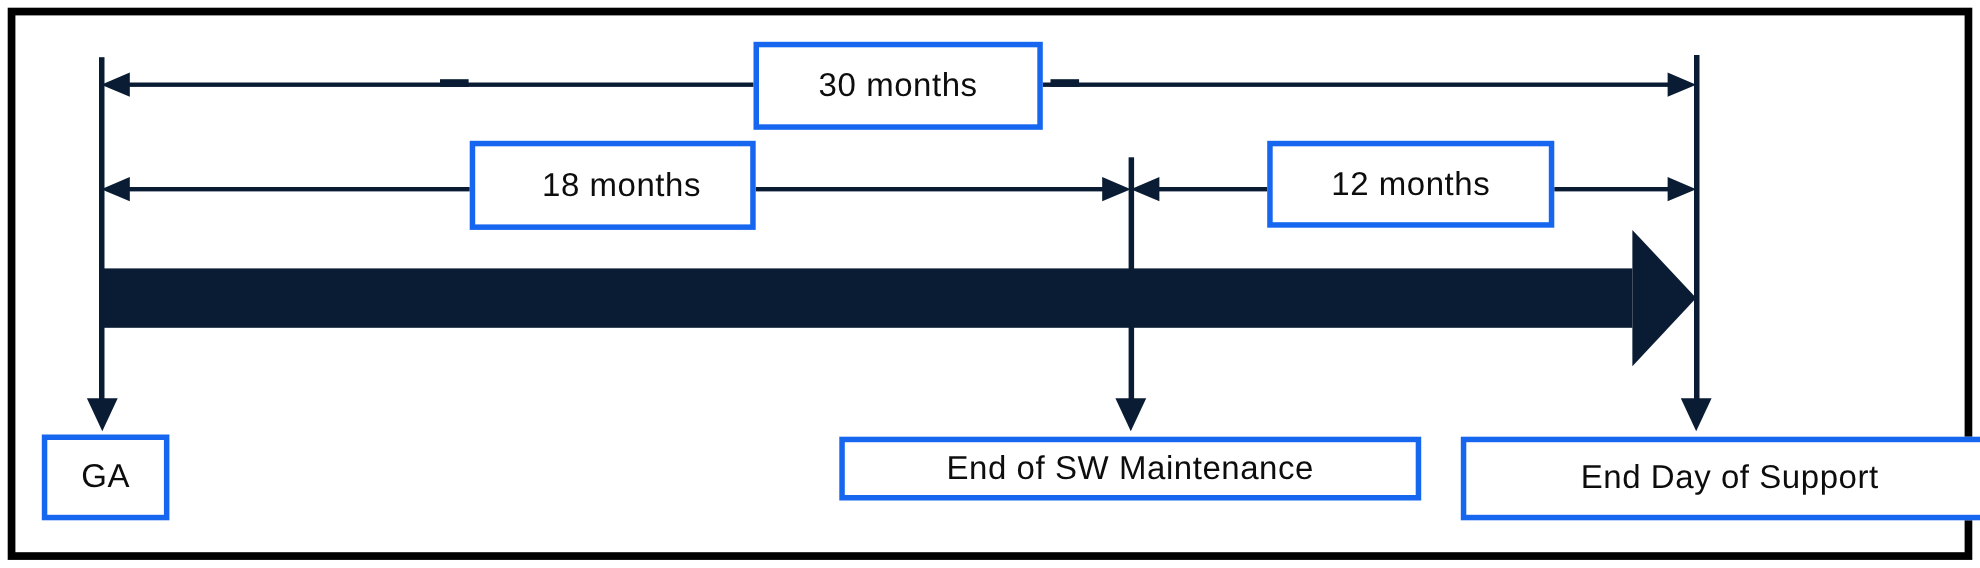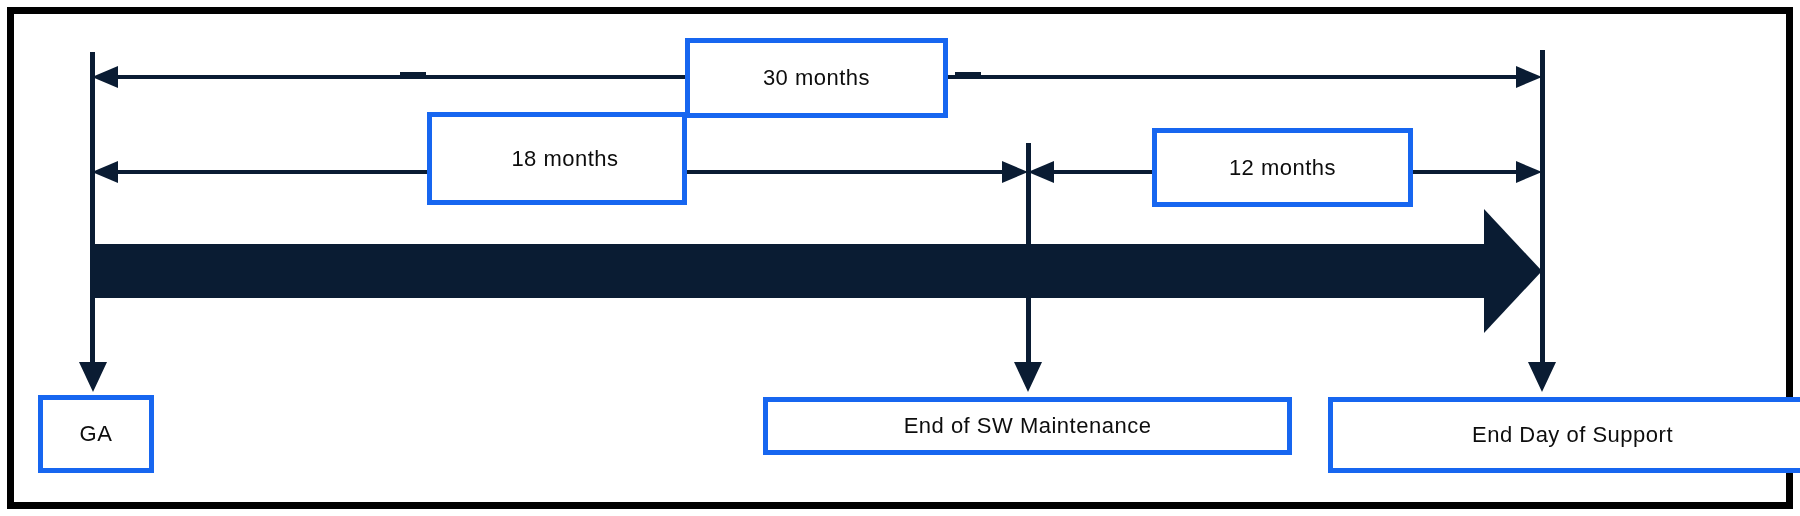"30 months" .box { font-size: 22px -> 30px }
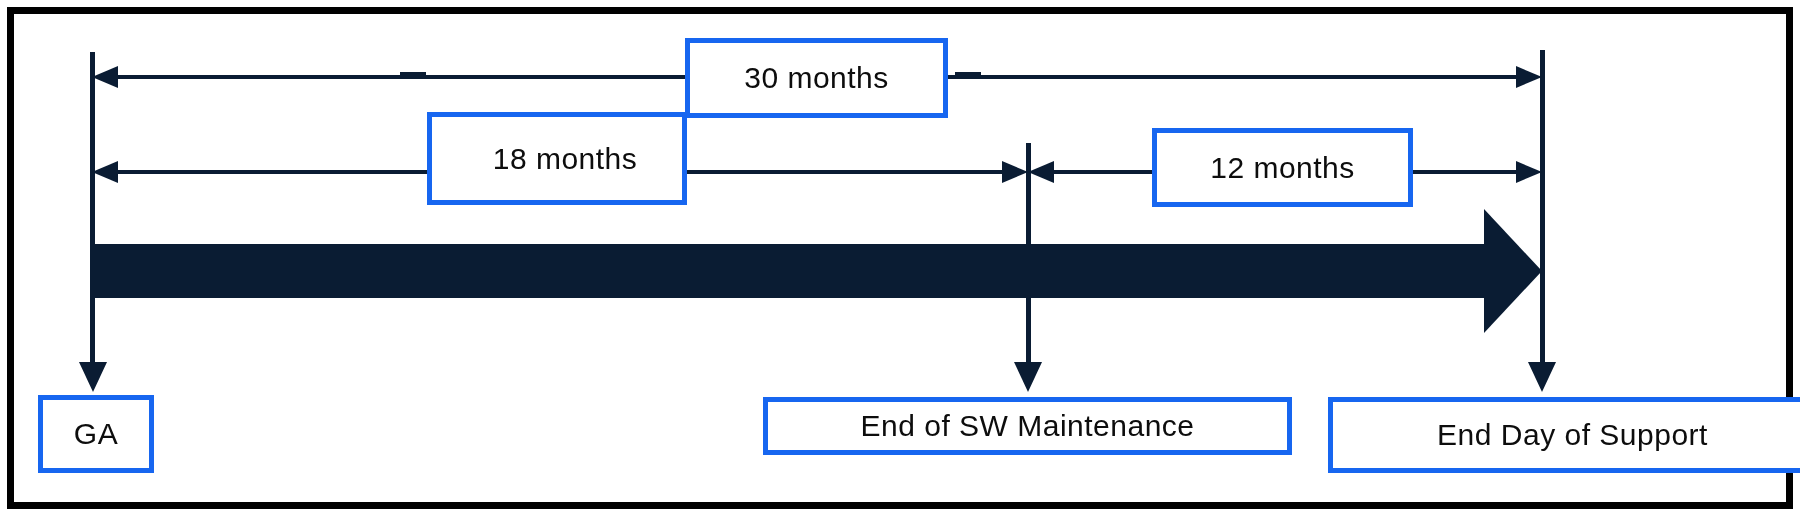"18 months" .box-18 { height: 93px -> 81px; top: 112px -> 128px }
